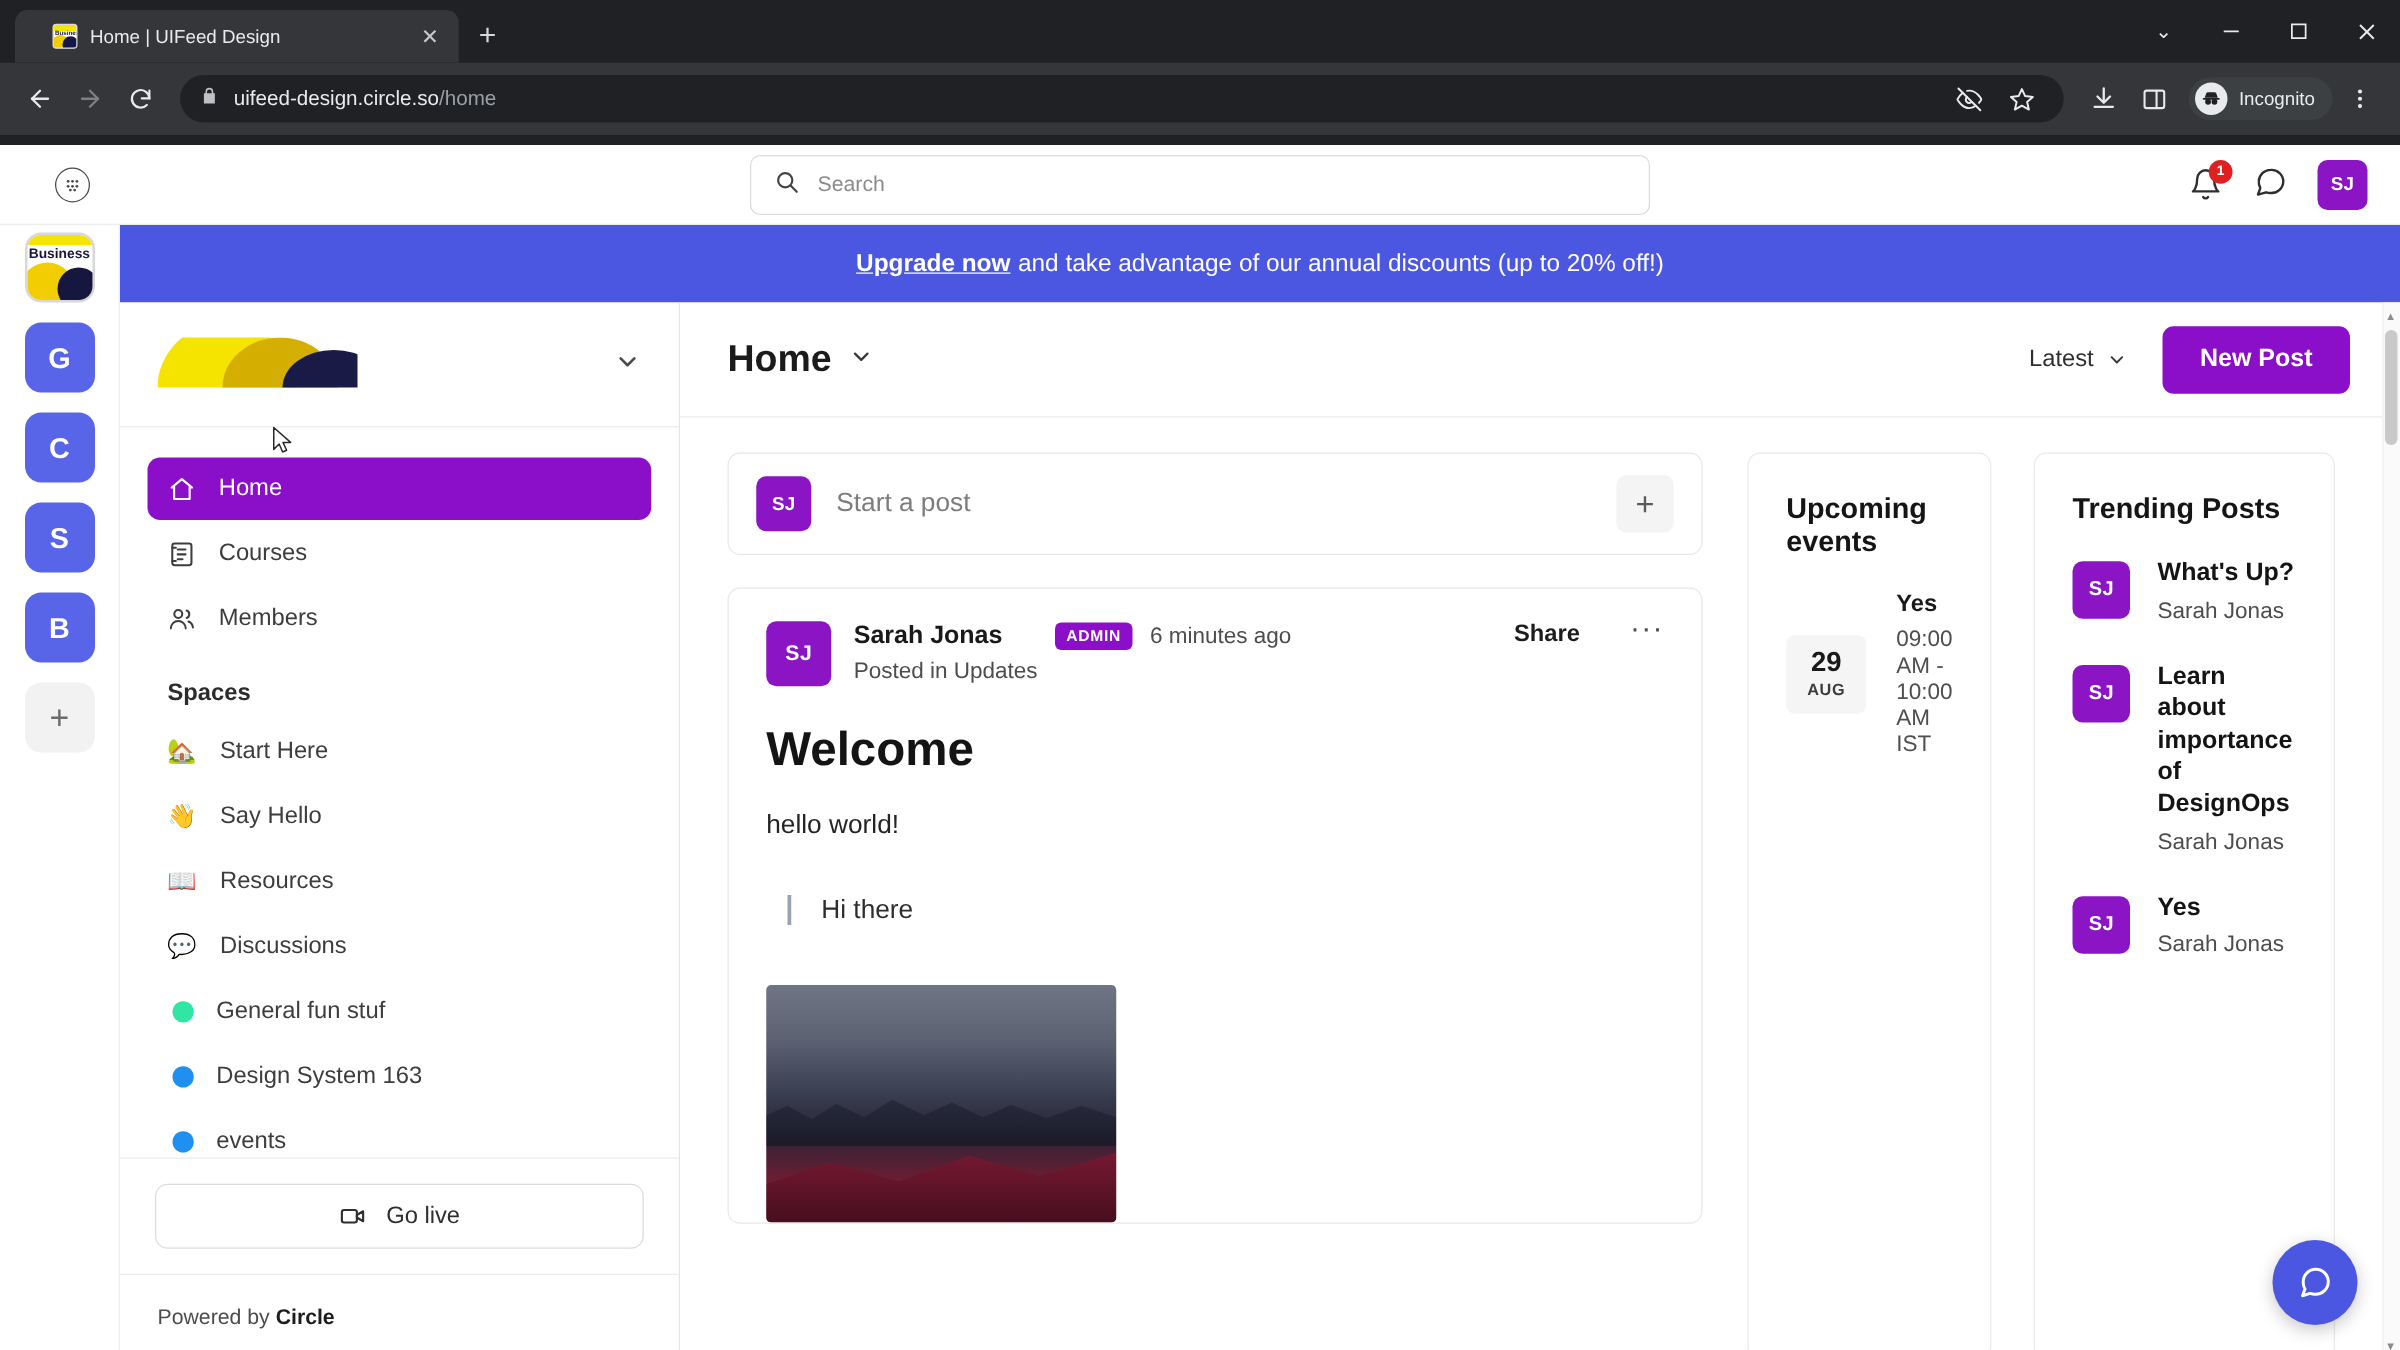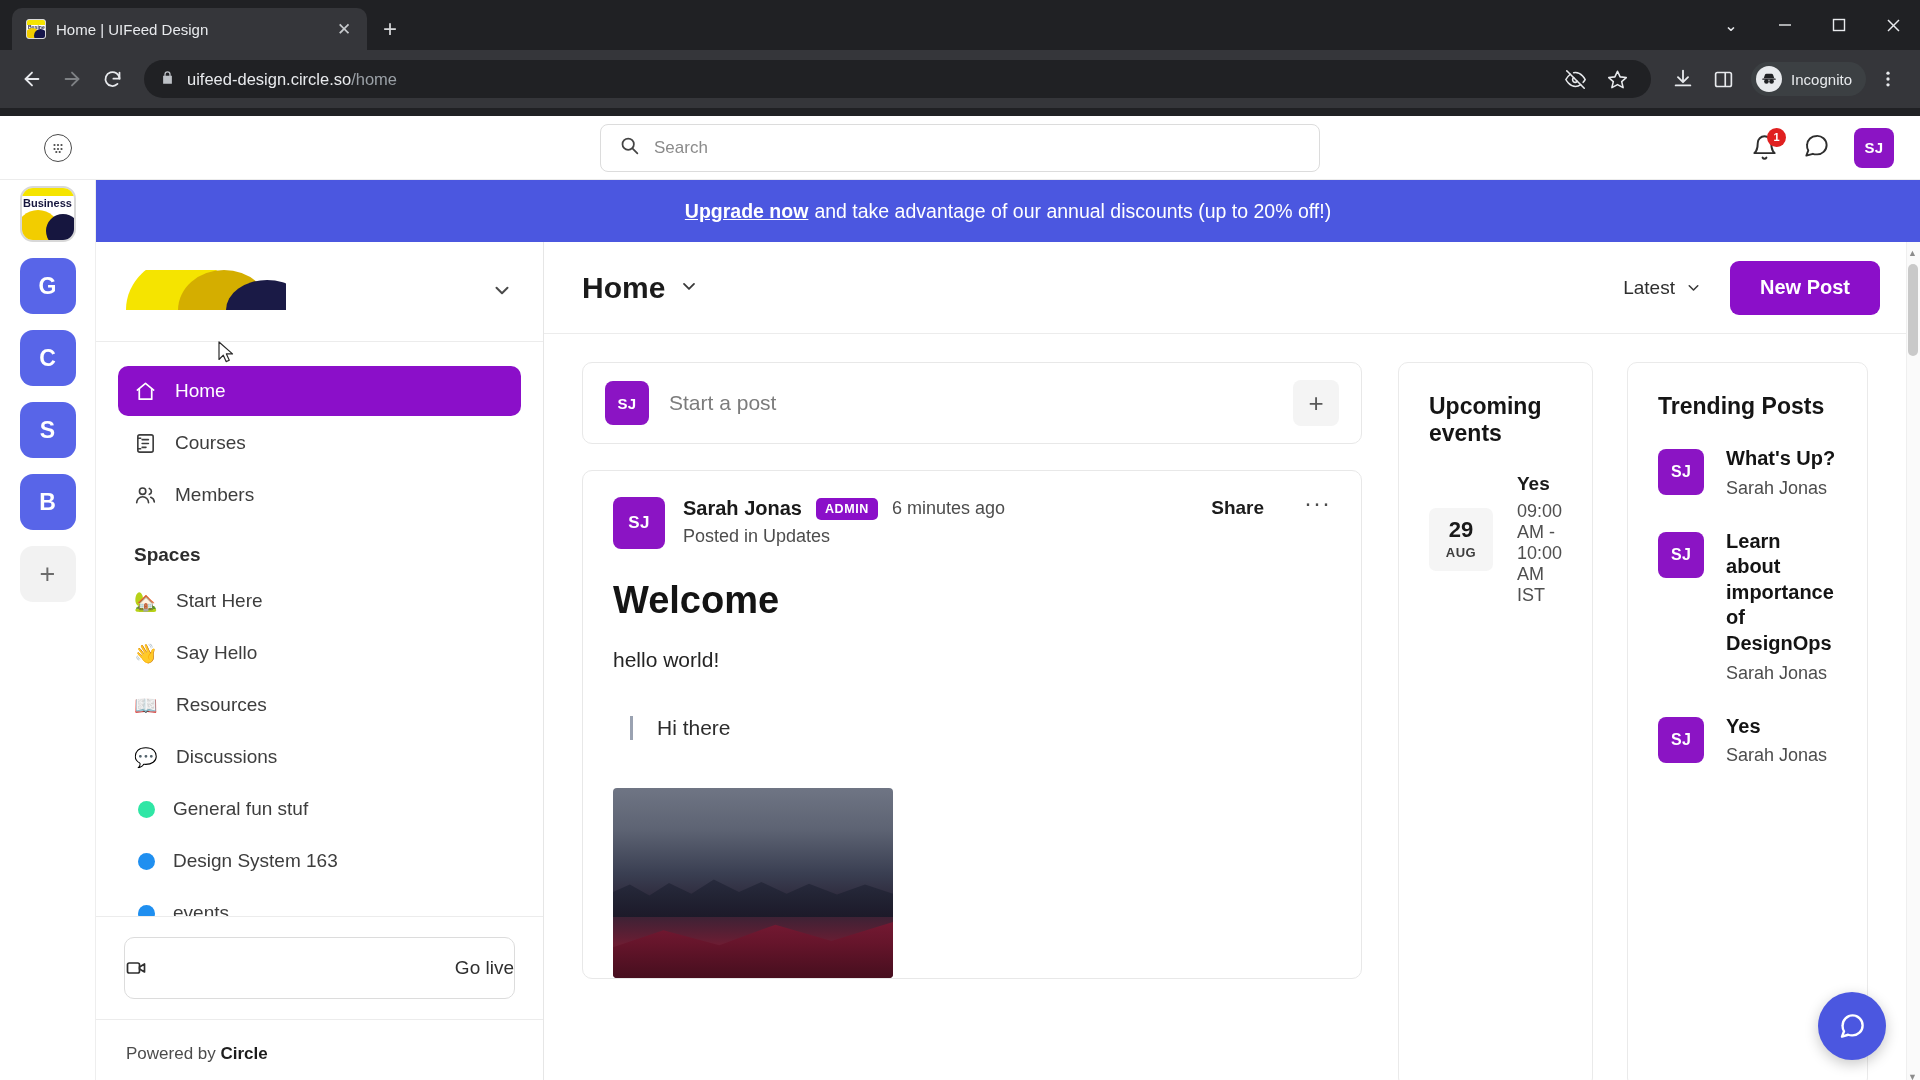"Home | UIFeed Design" .tab { padding: 0 12px 0 14px -> 0 12px 0 30px }
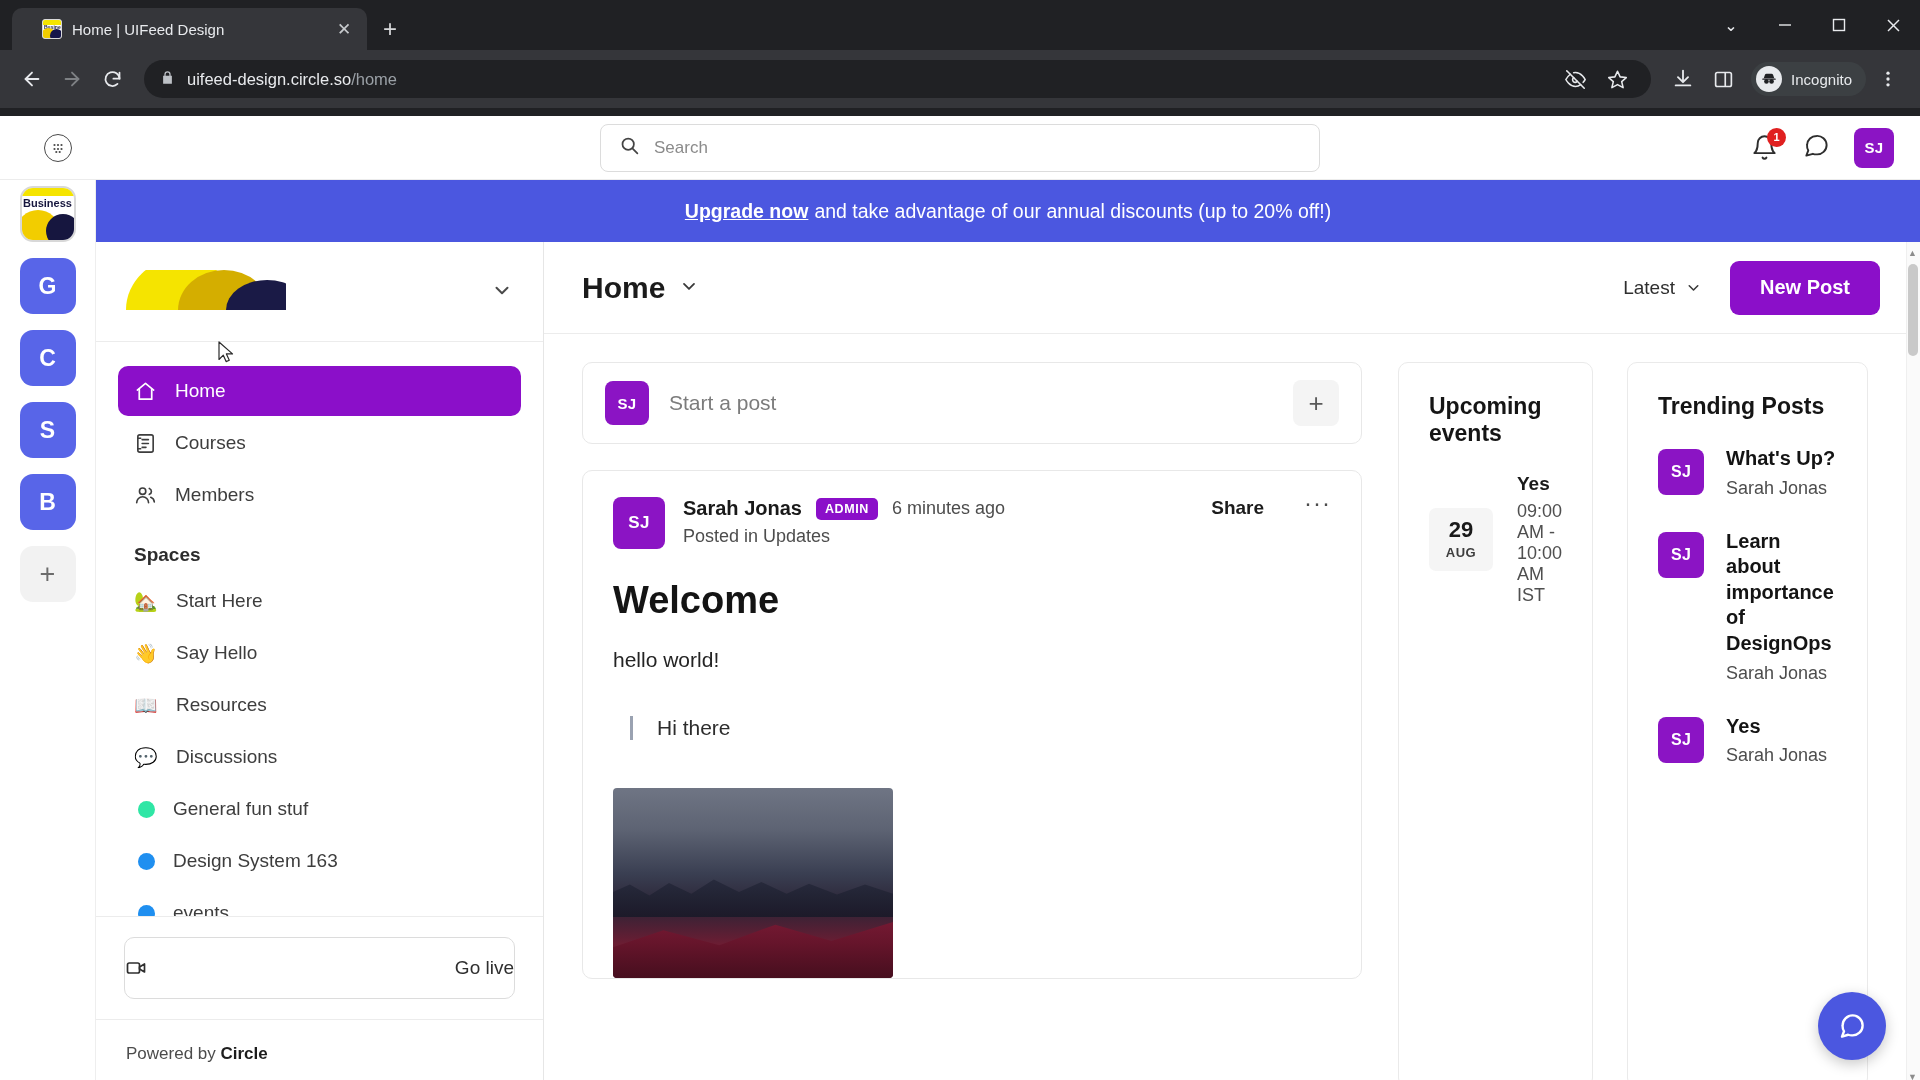"ADMIN" .admin-badge { margin-left: none -> 28px }
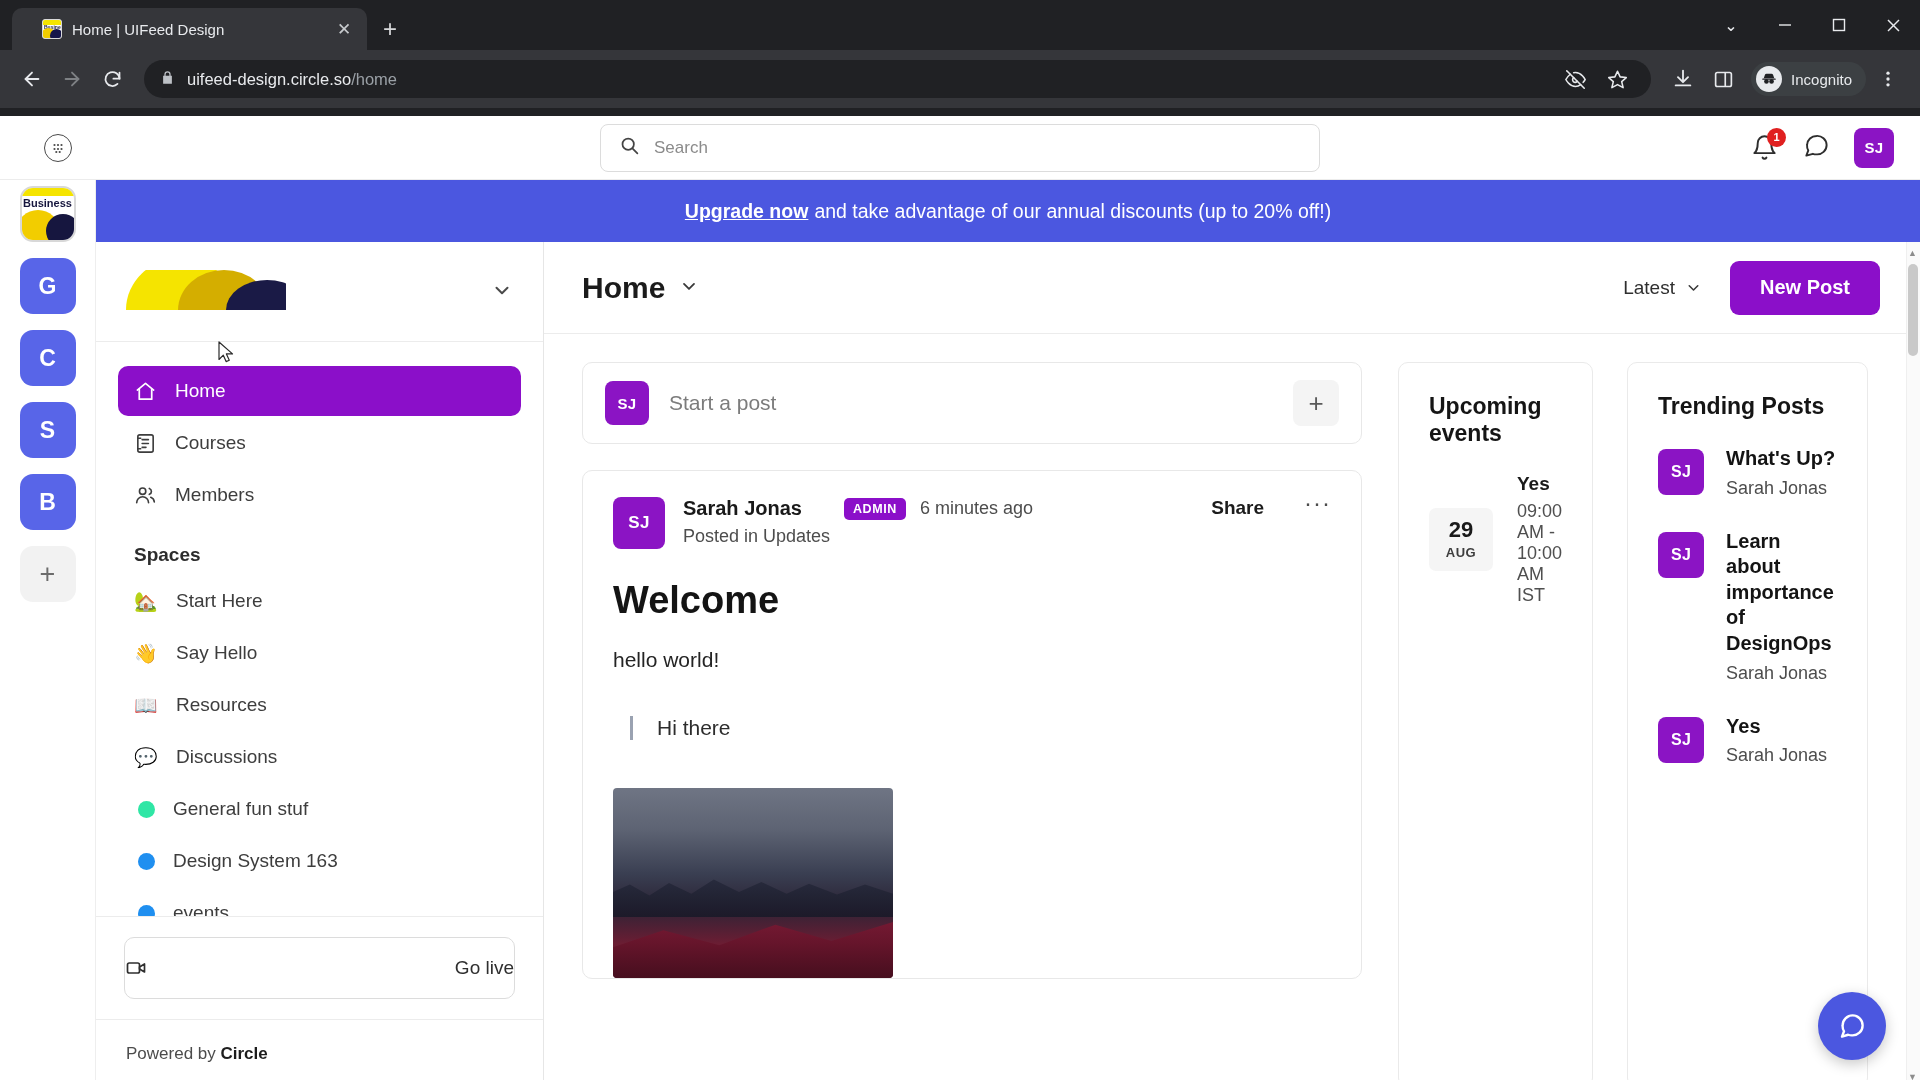"Go live" .golive { height: 62px -> 52px; justify-content: space-between -> center }
